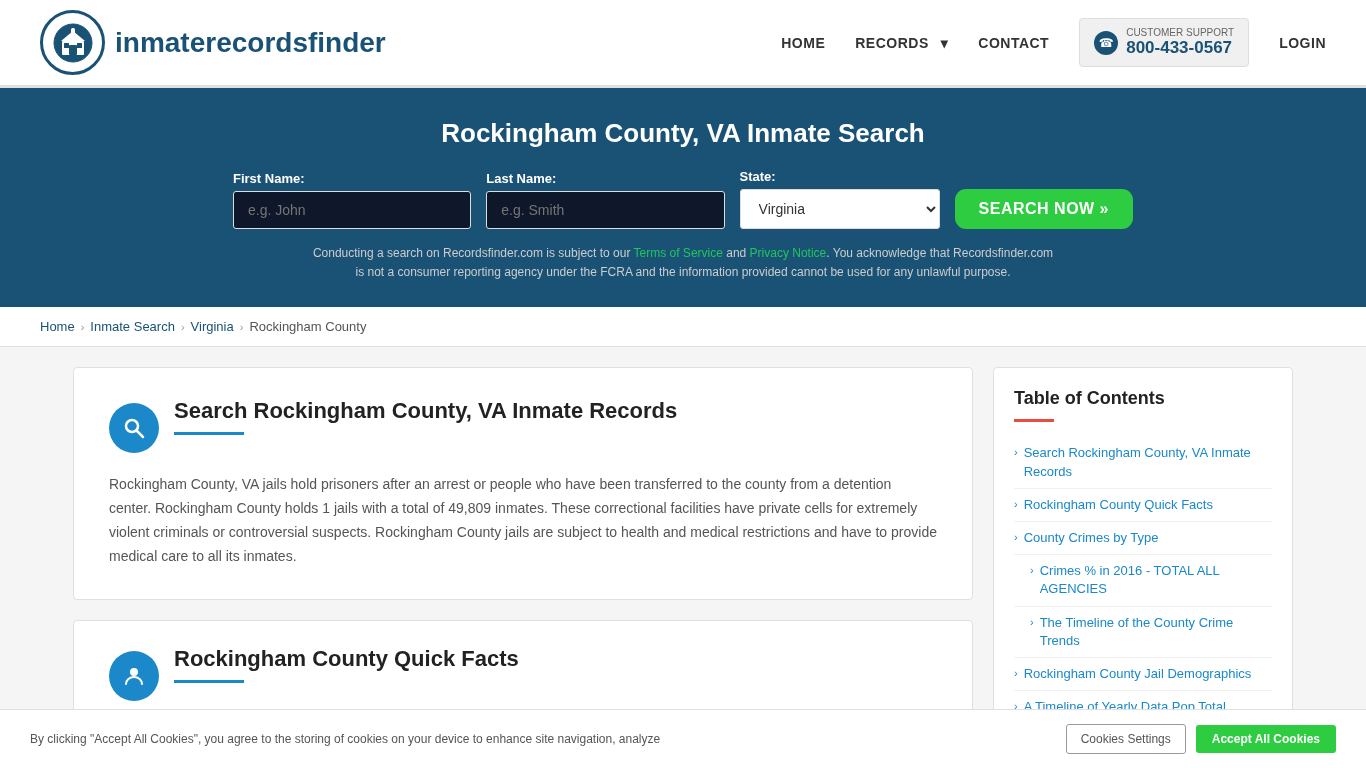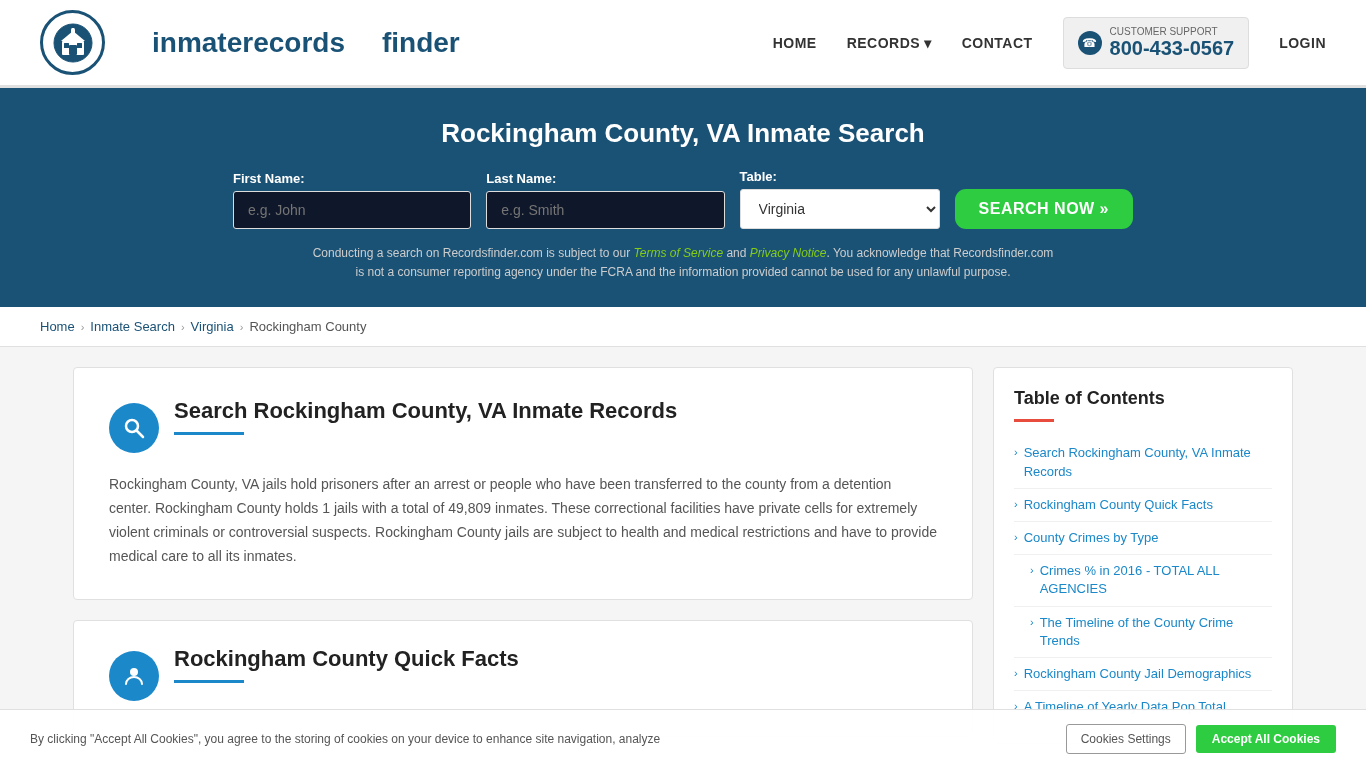"inmaterecords" .logo-text span { margin-left: 37px -> none }
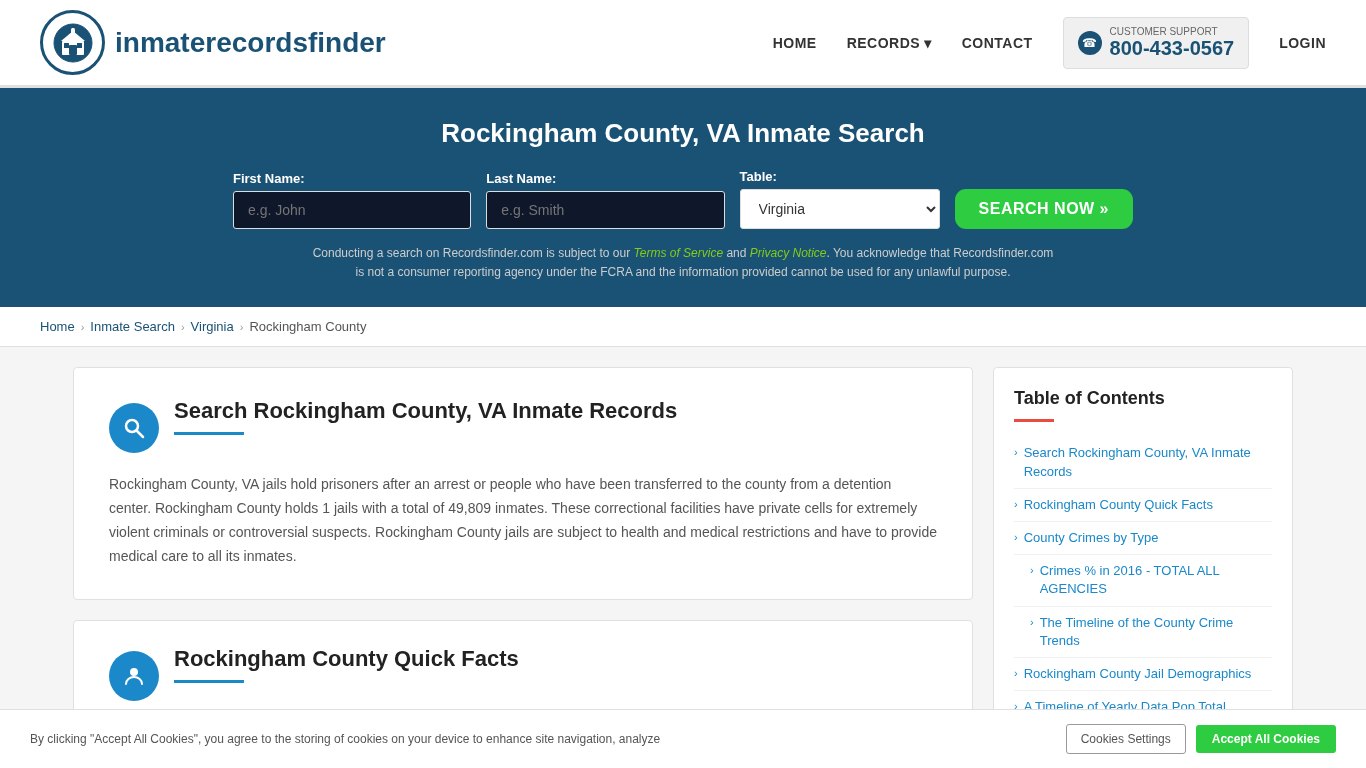"RECORDS" .nav-records { gap: 4px -> 12px }
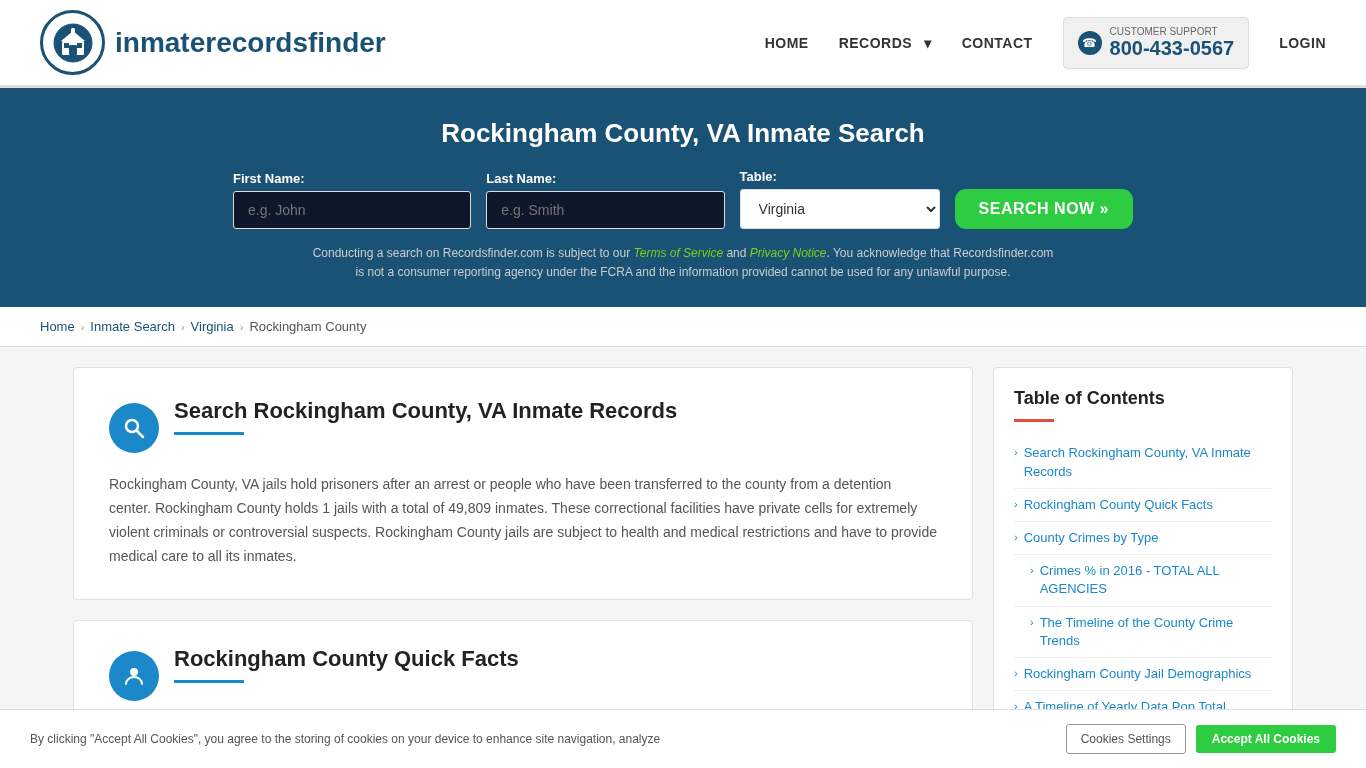"800-433-0567" .support-number { font-size: 20px -> 17px }
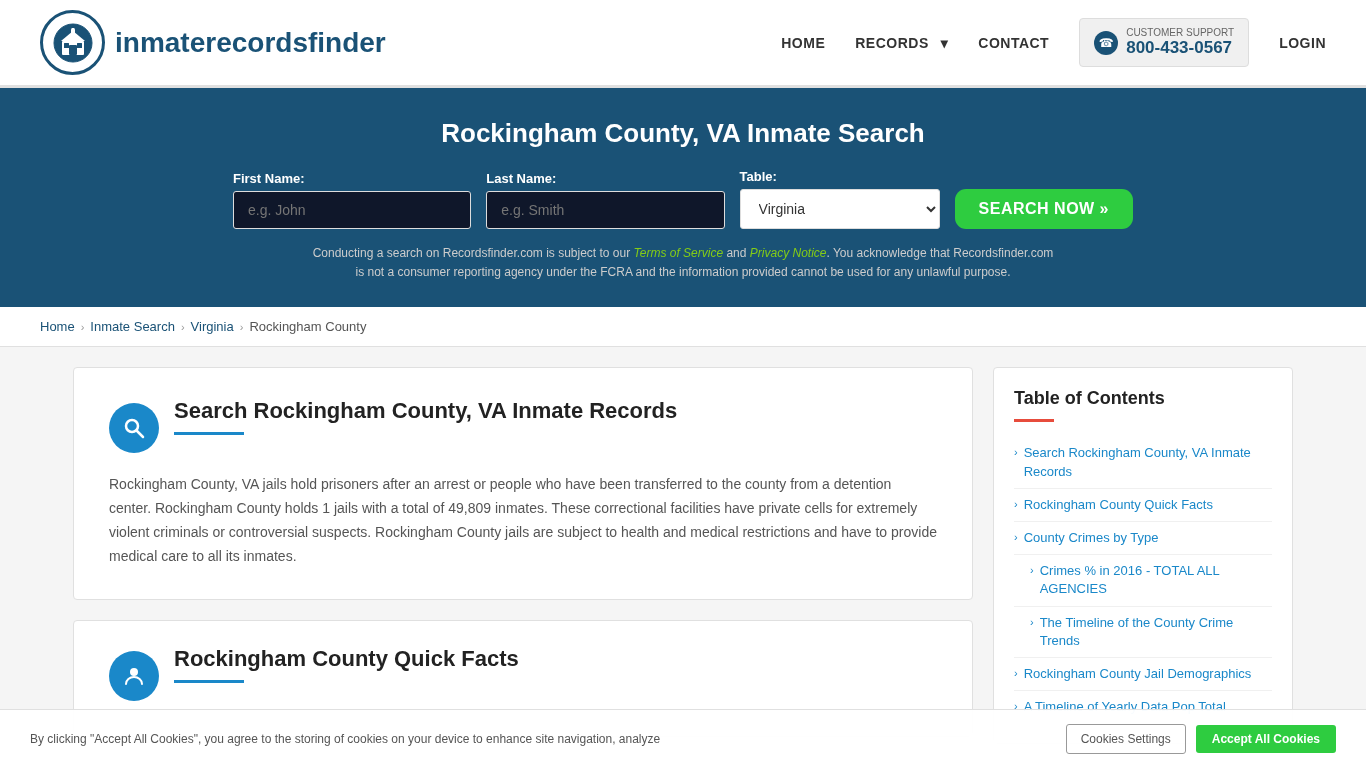"Table:" label { text: Table -> State }
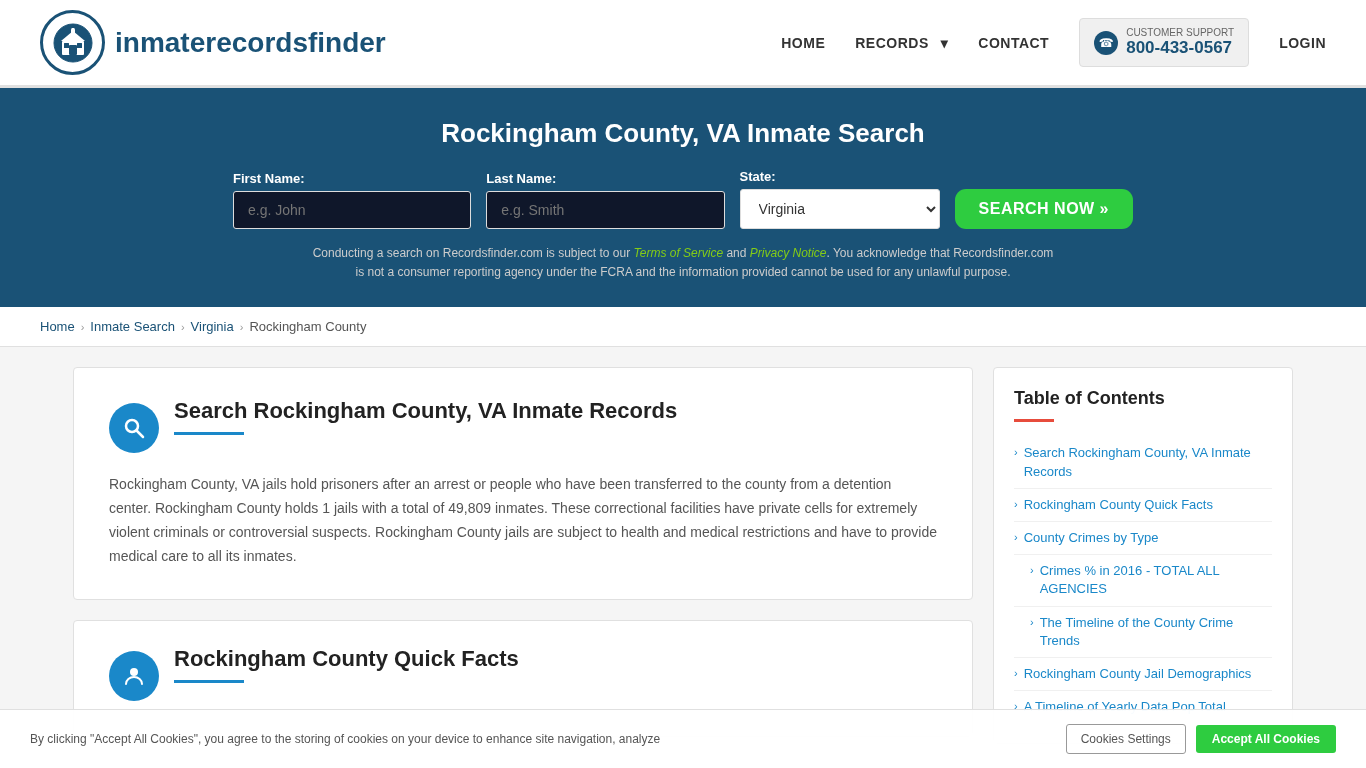"Terms of Service" .disclaimer a { color: #84cc16 -> #22c55e; font-style: italic -> none }
